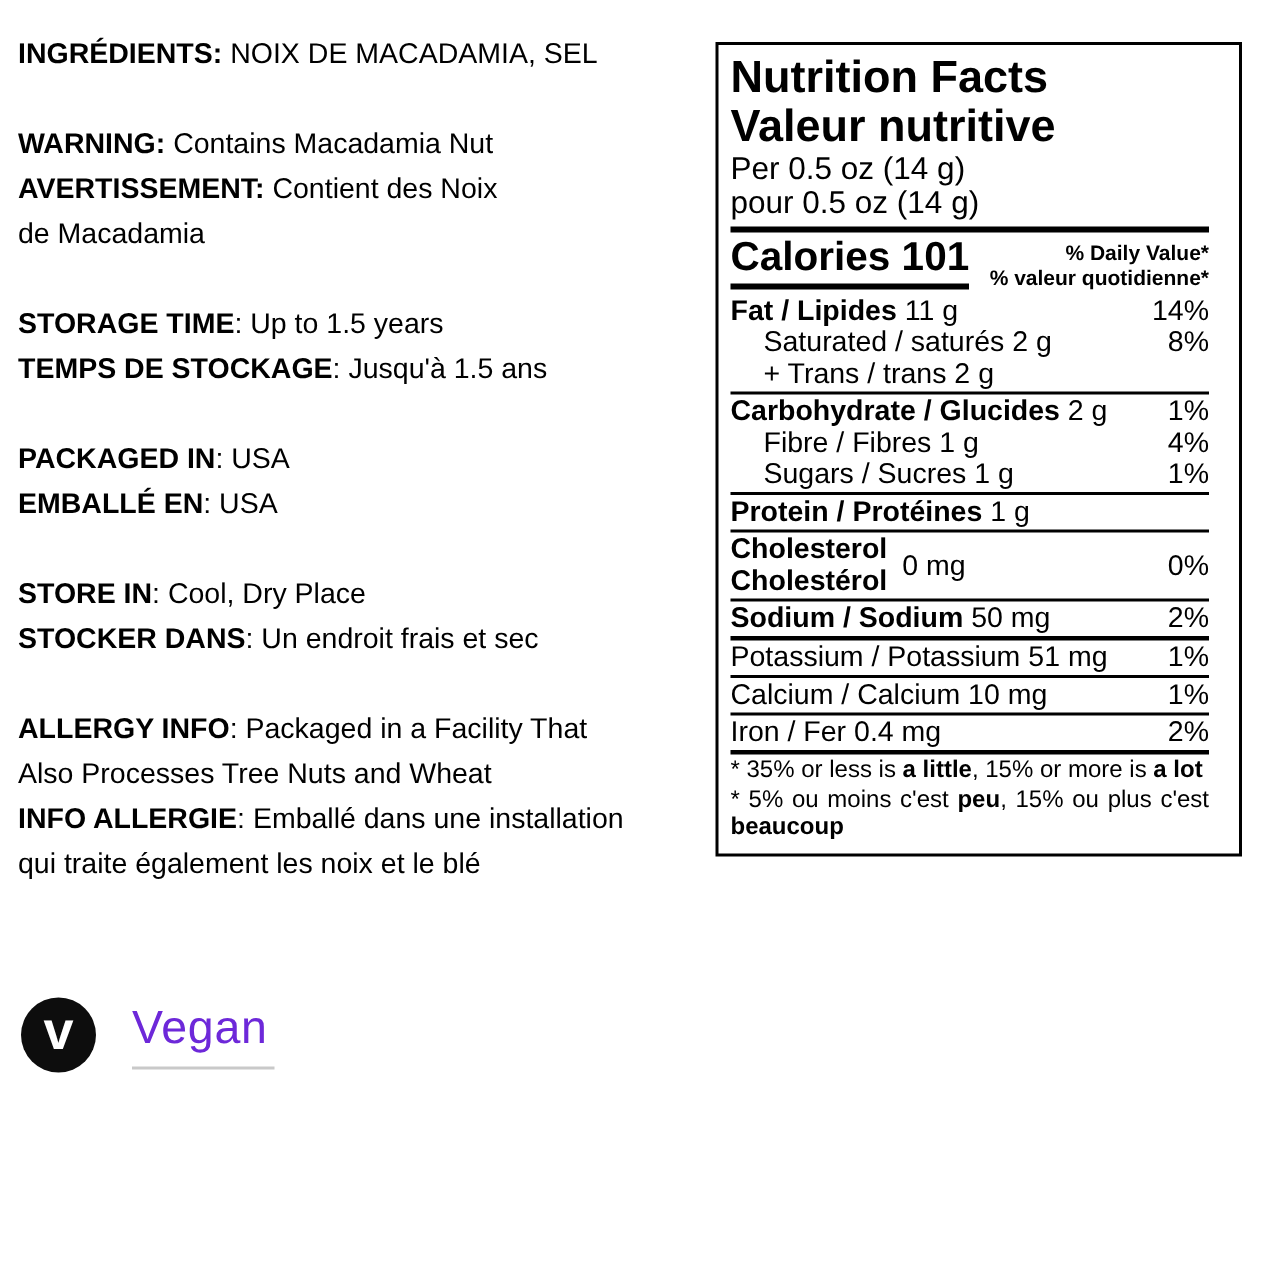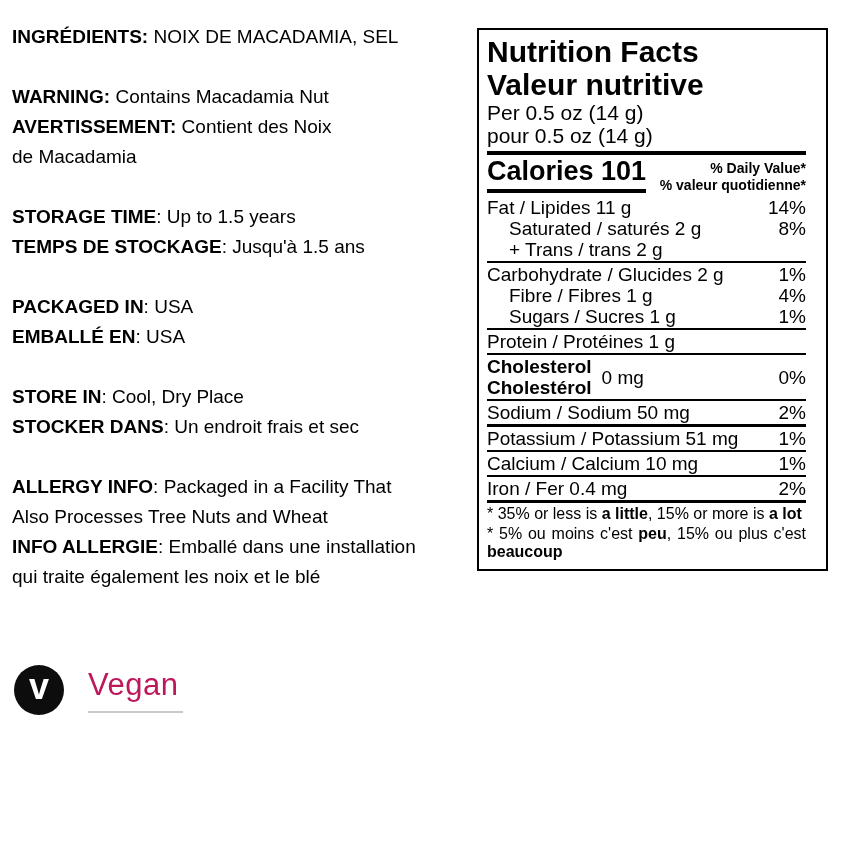"Fat / Lipides" .row .nm b { font-weight: normal -> bold }
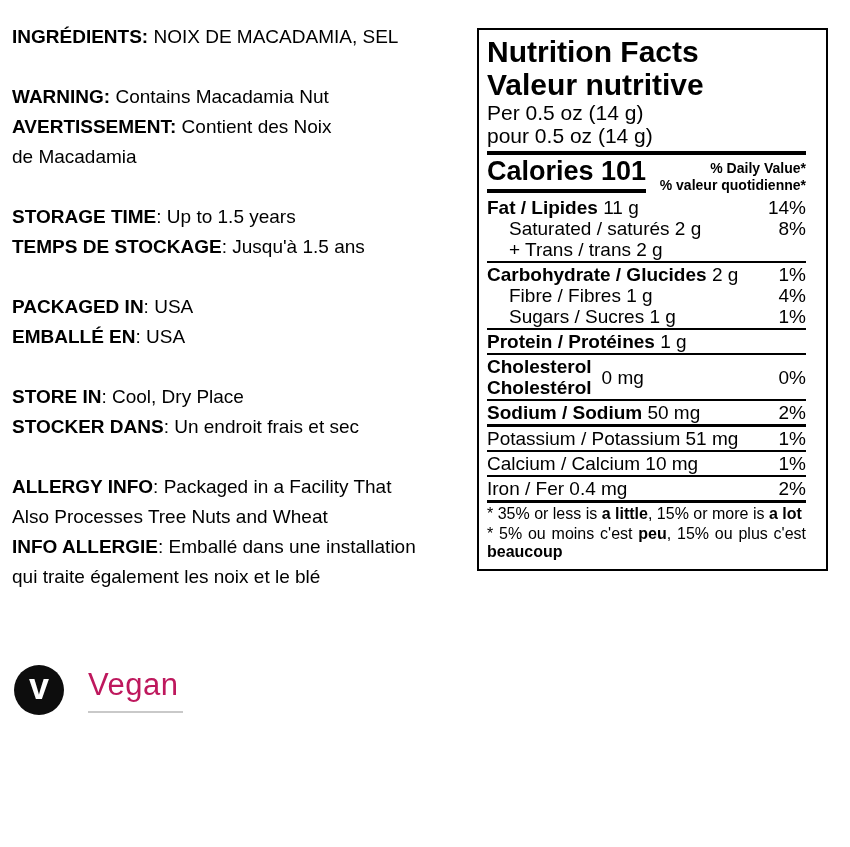"Vegan" .vegan-text { color: #be185d -> #6d28d9 }
